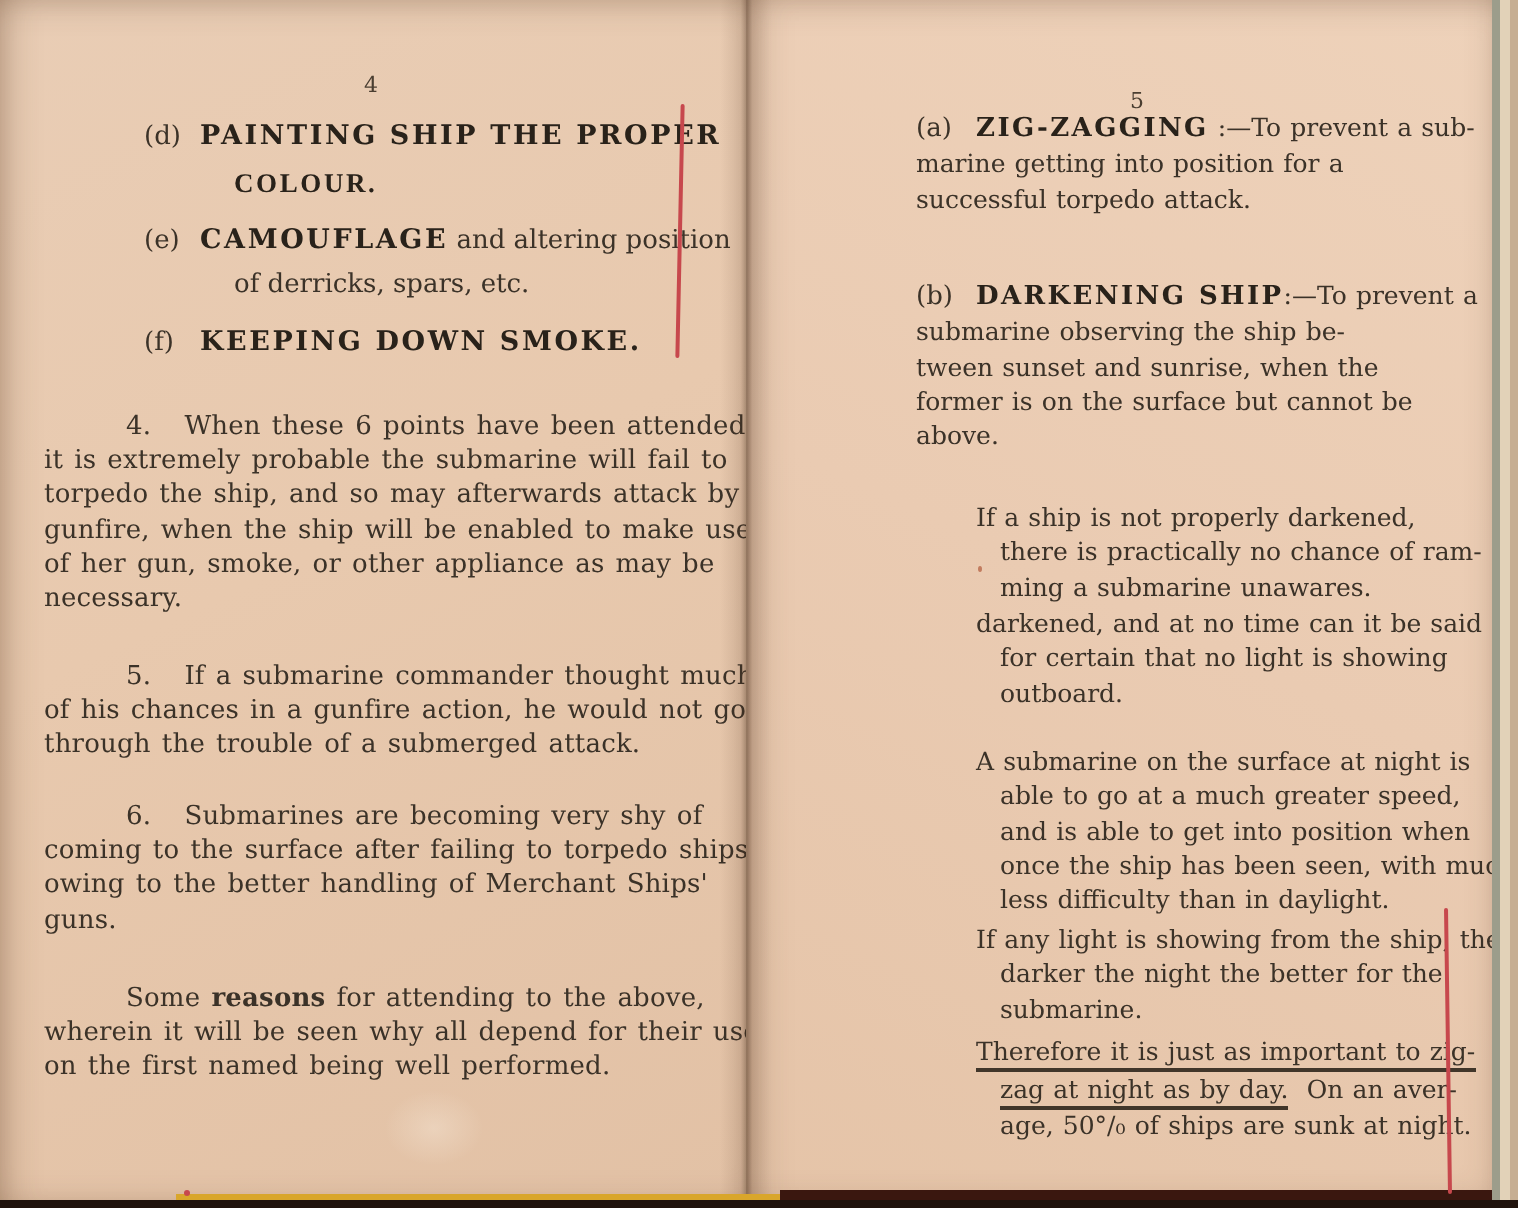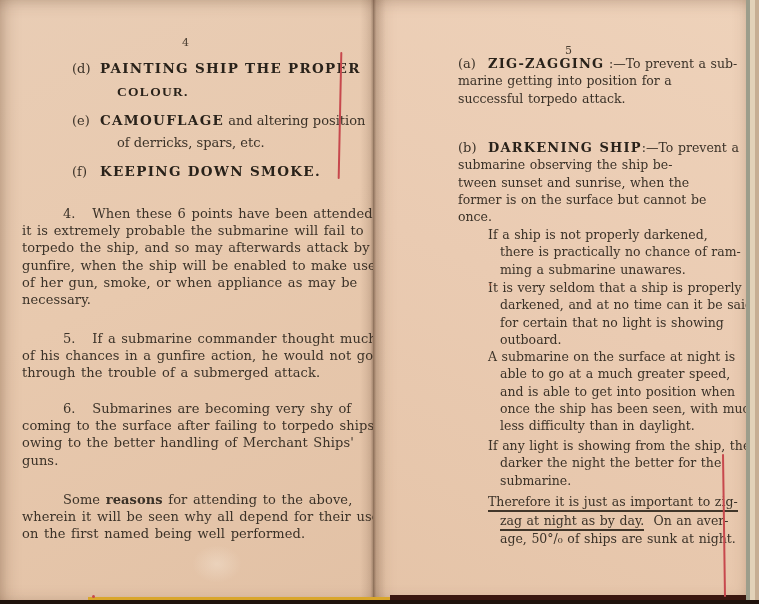"once." div.tline { text: once -> above }
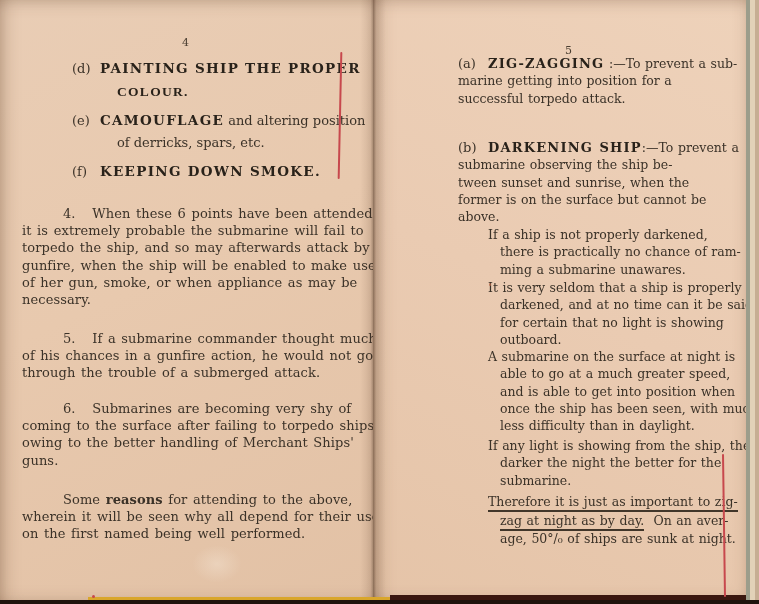"If a ship is not" .hang { margin-top: none -> 24px }
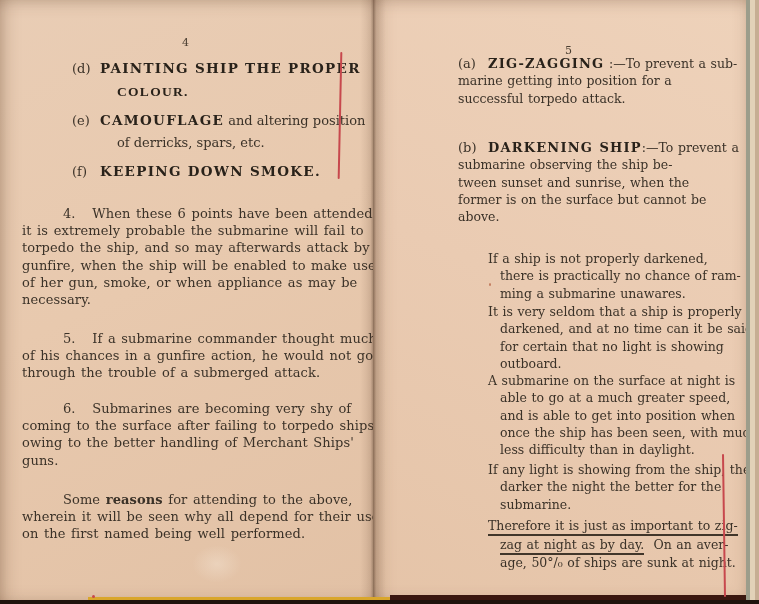"of her gun, smoke, or" div.tline { text: when -> other }
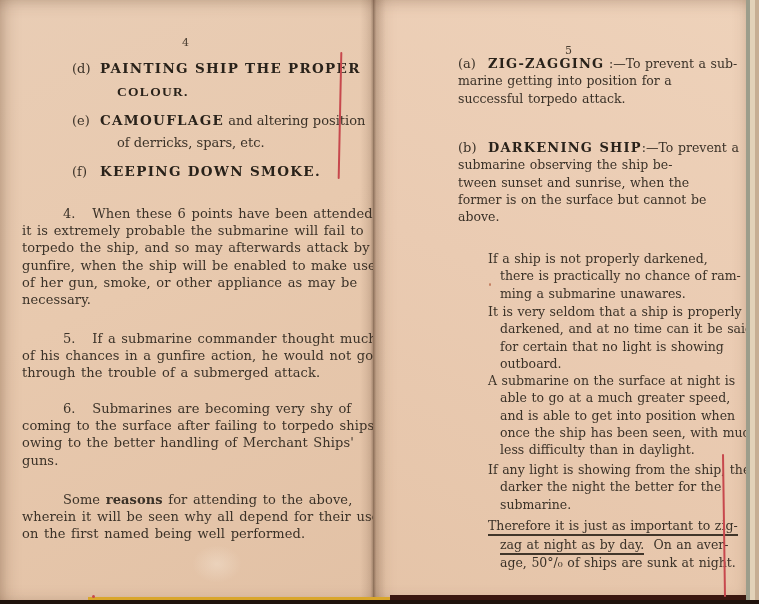"It is very seldom that" div.tline { html: <div>It is very seldom that a ship is properly</div> -> none }
